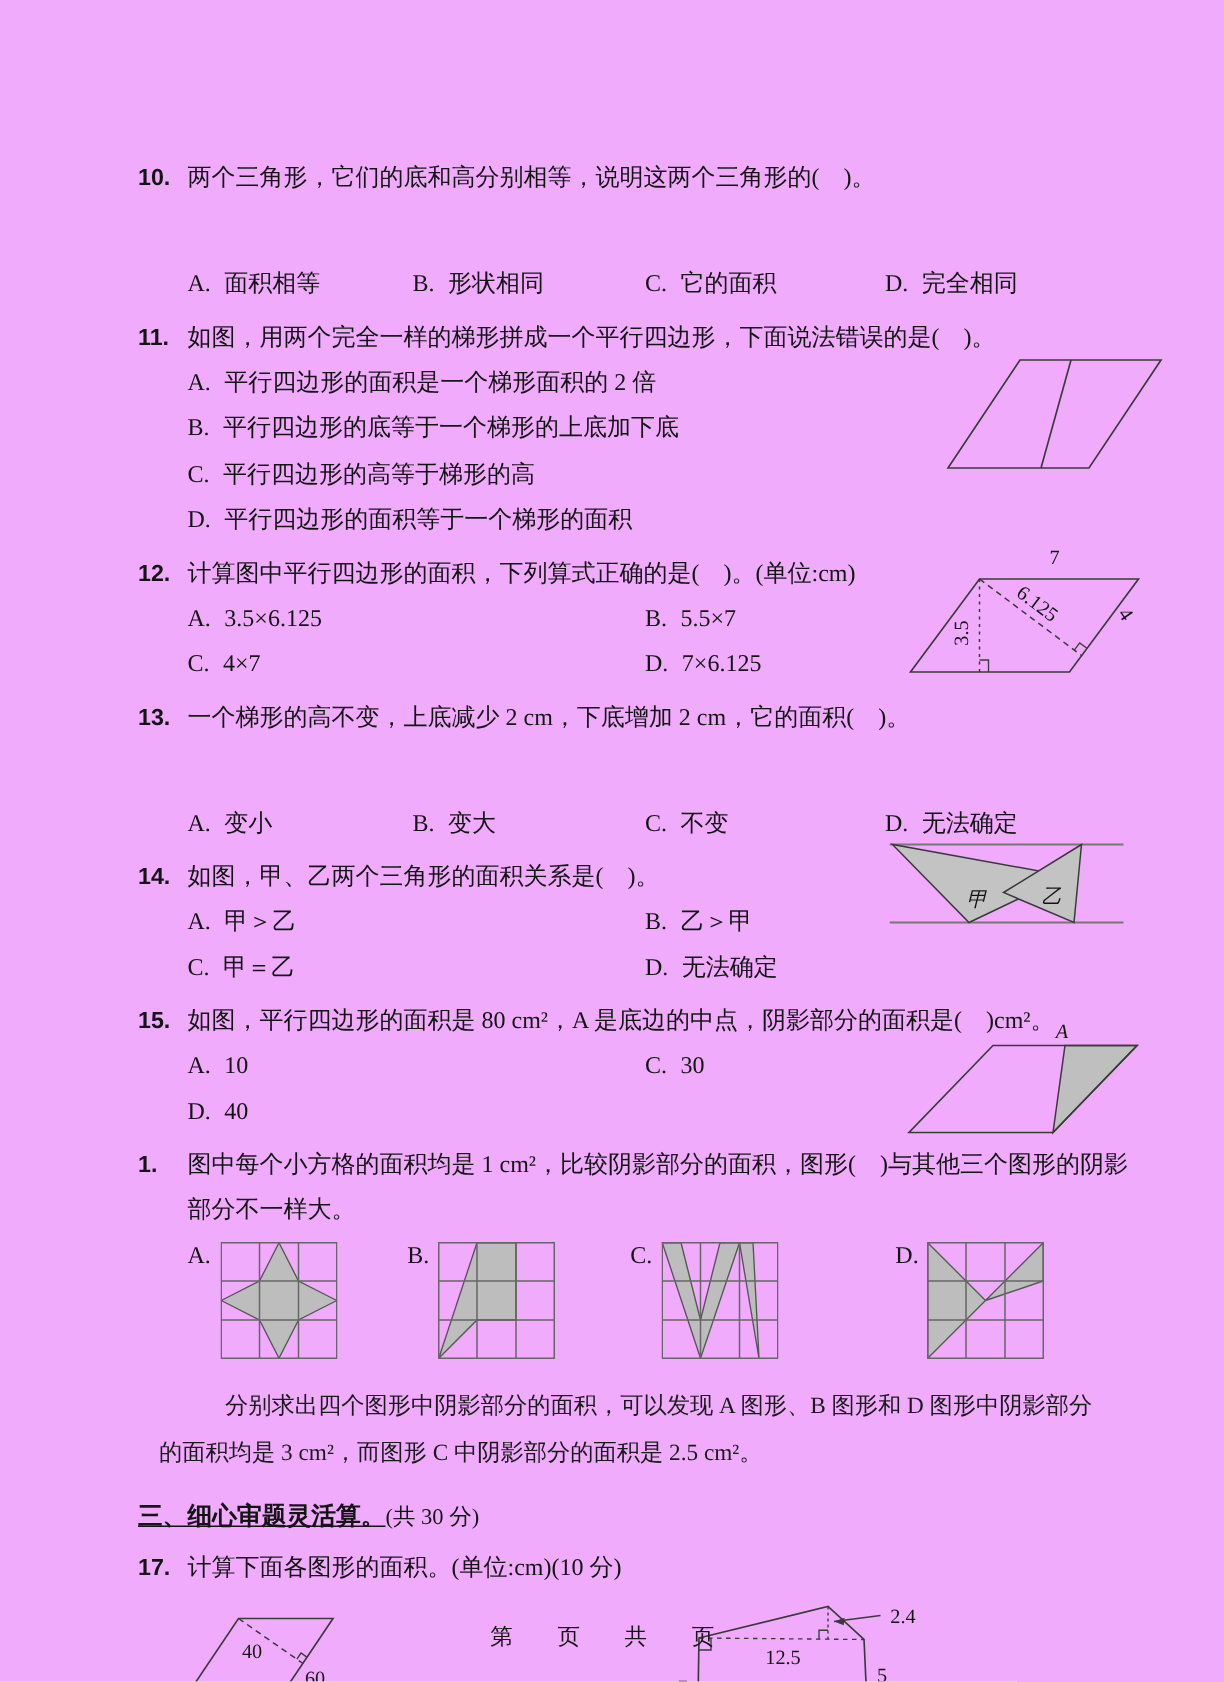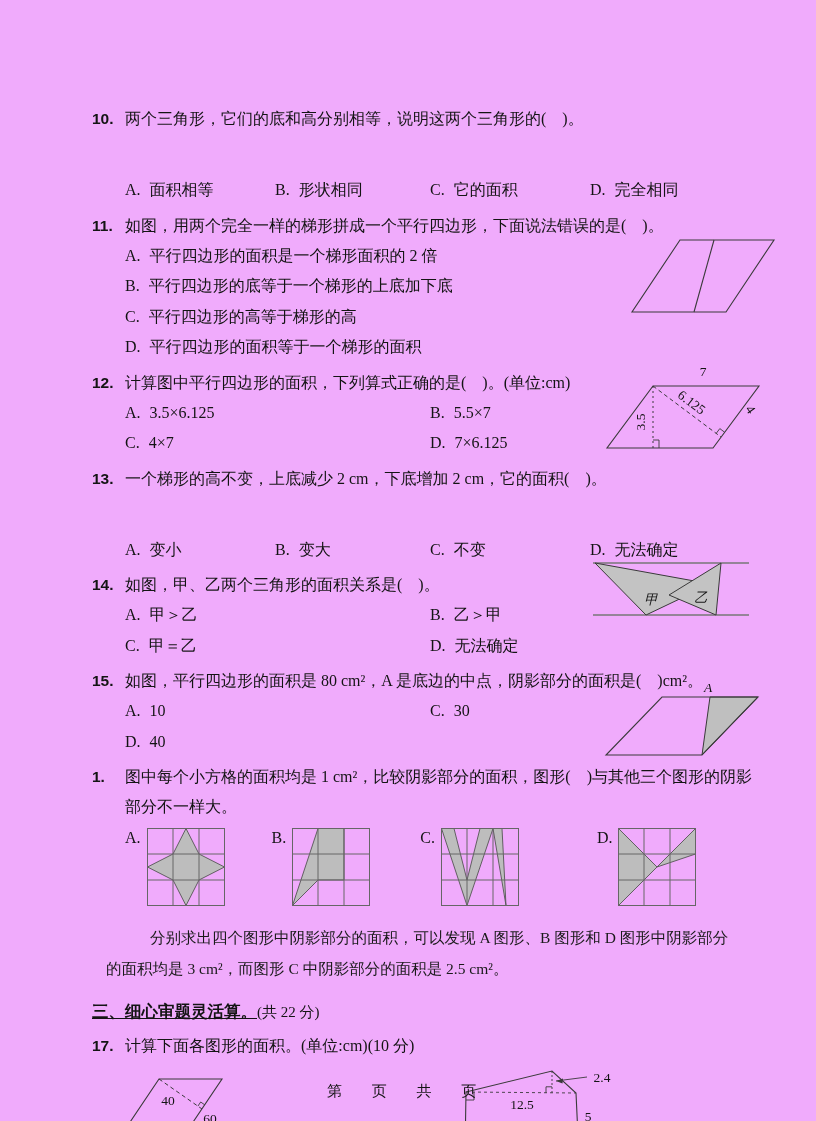"(共 22 分)" span.sec-score { text: 22 -> 30 }
